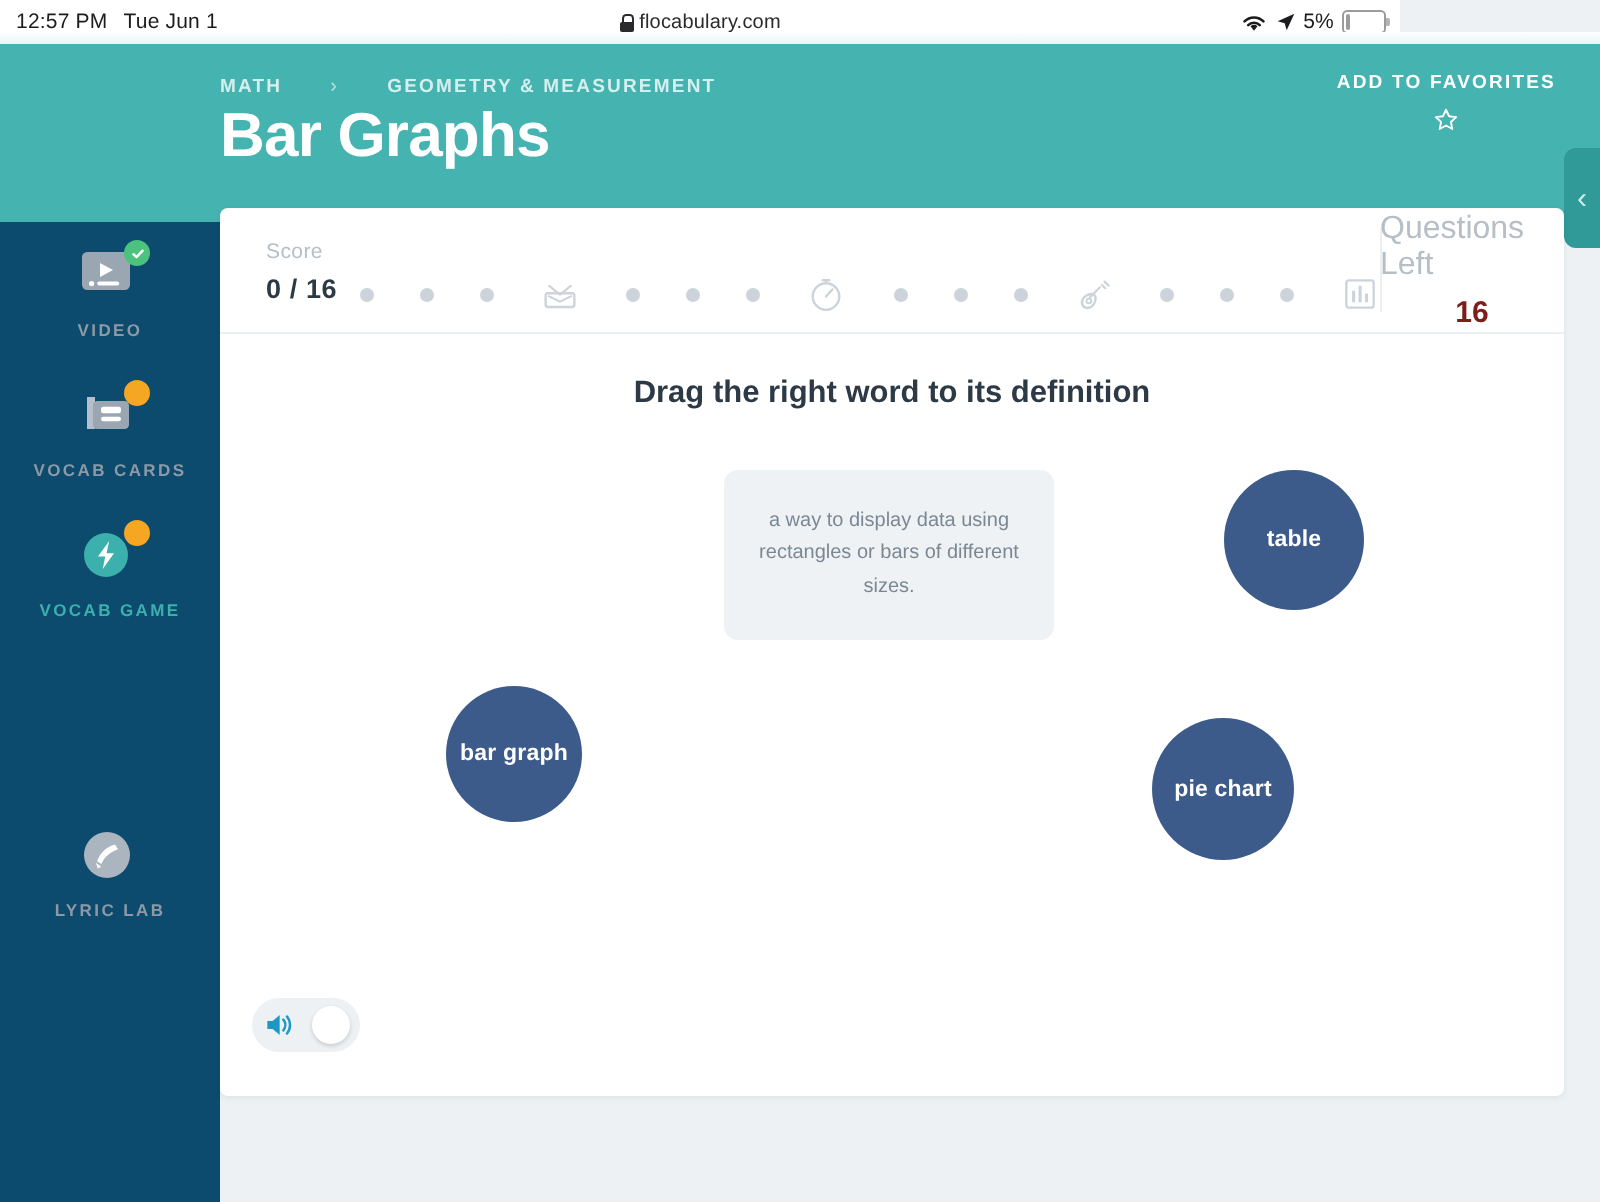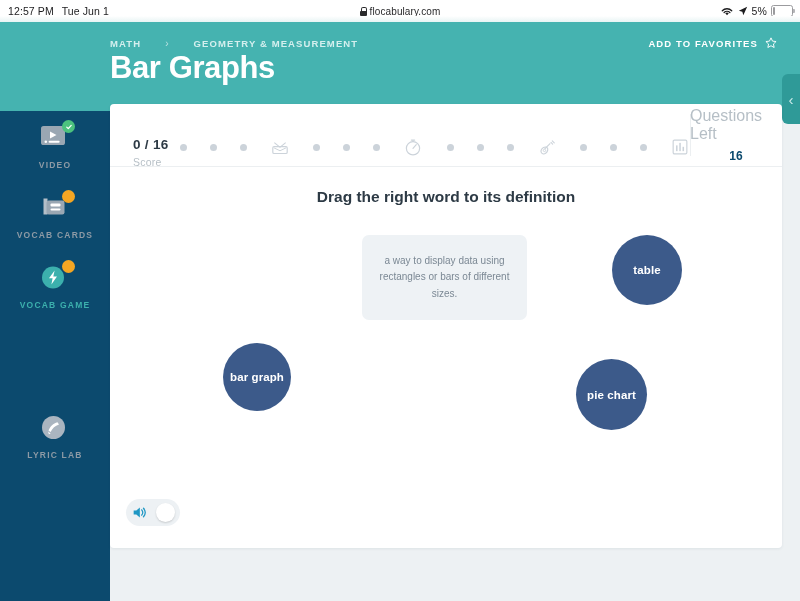"12:57 PM" .statusbar { width: 800px -> 700px }
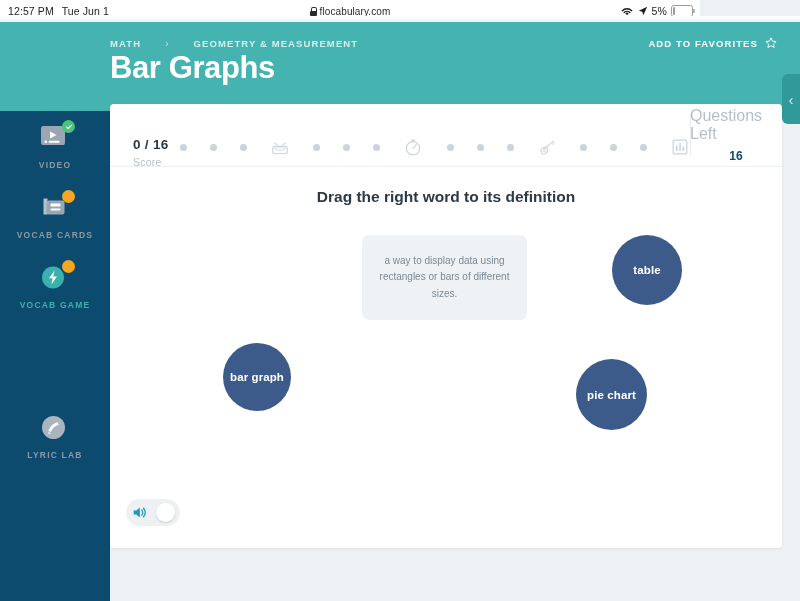"ADD TO FAVORITES" .fav { flex-direction: none -> column }
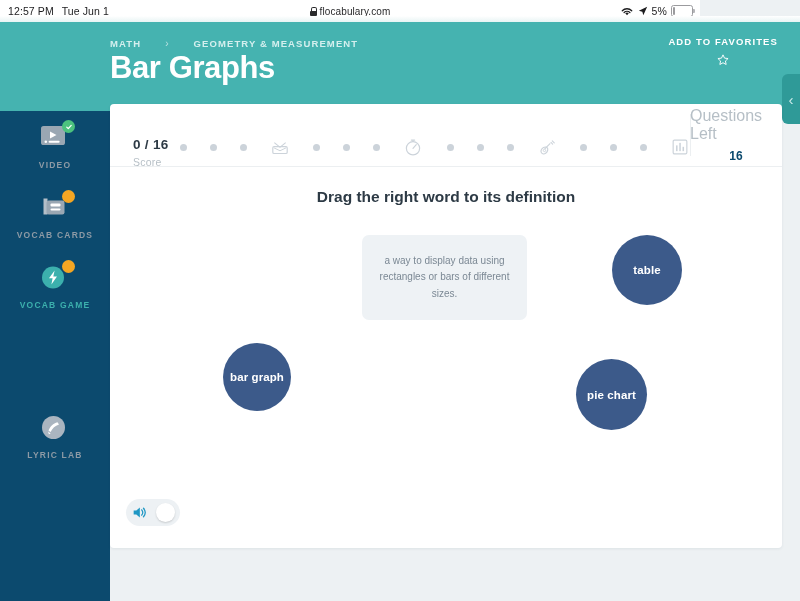"Score" .score-label { margin-top: 36px -> none }
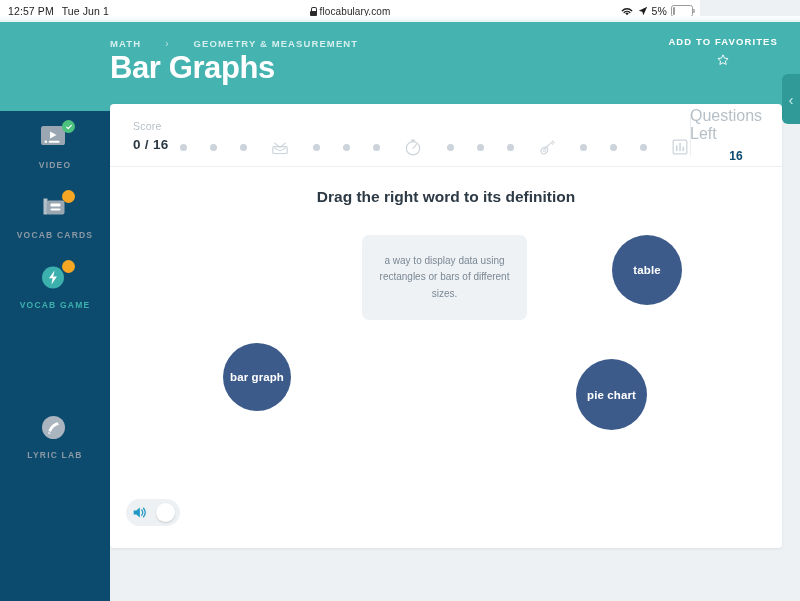"16" .qleft-value { color: #0c4a6e -> #7f1d1d; font-size: 12px -> 15px }
